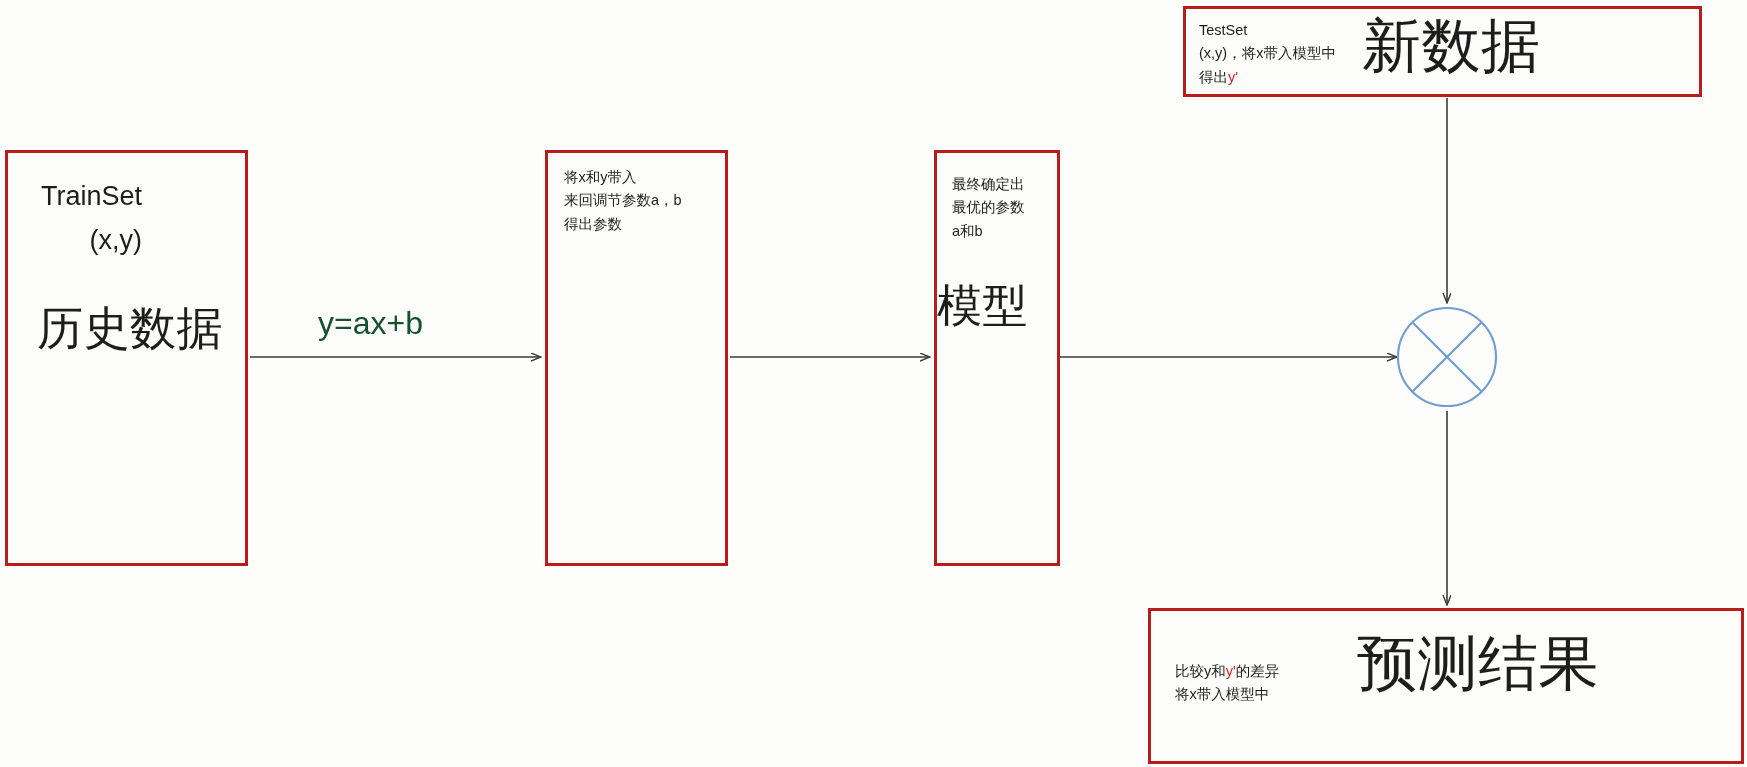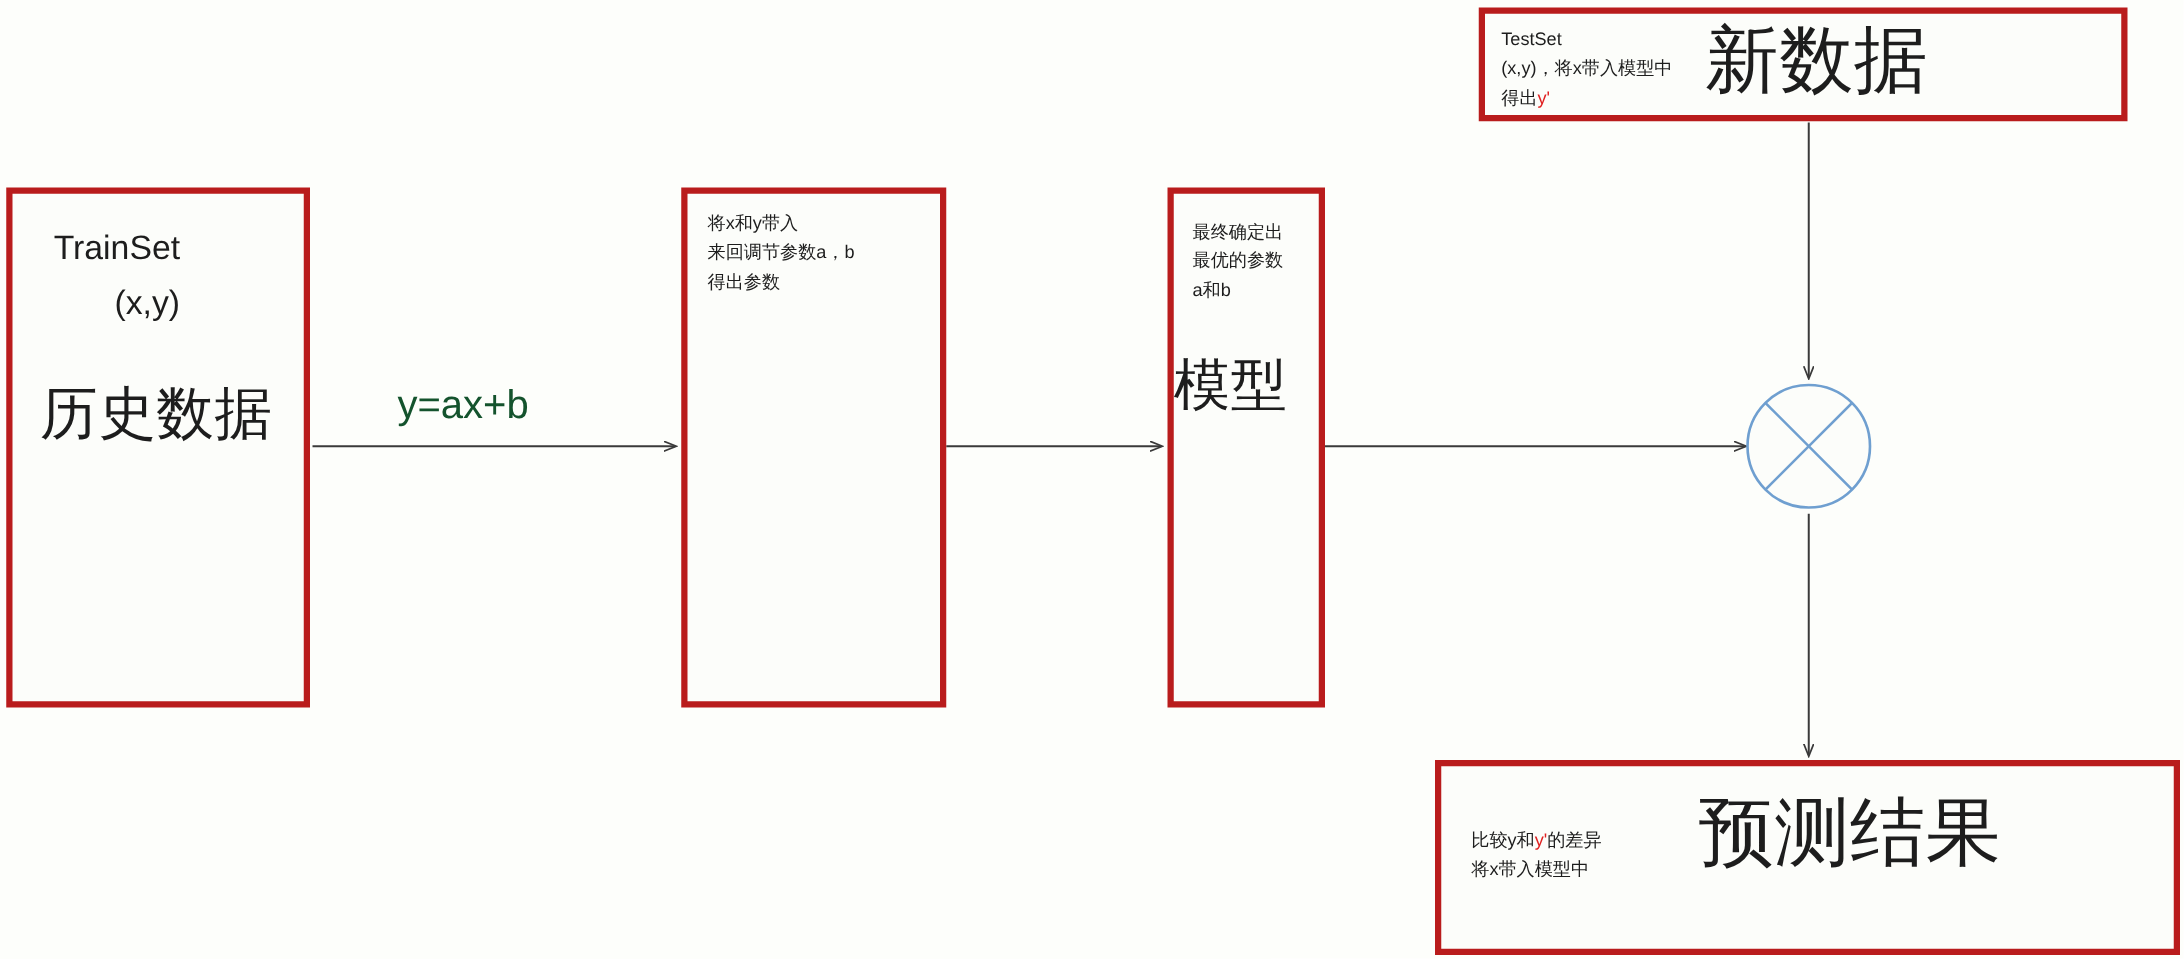"TestSet" .node { border: 5px solid #b91c1c -> 3px solid #b91c1c }
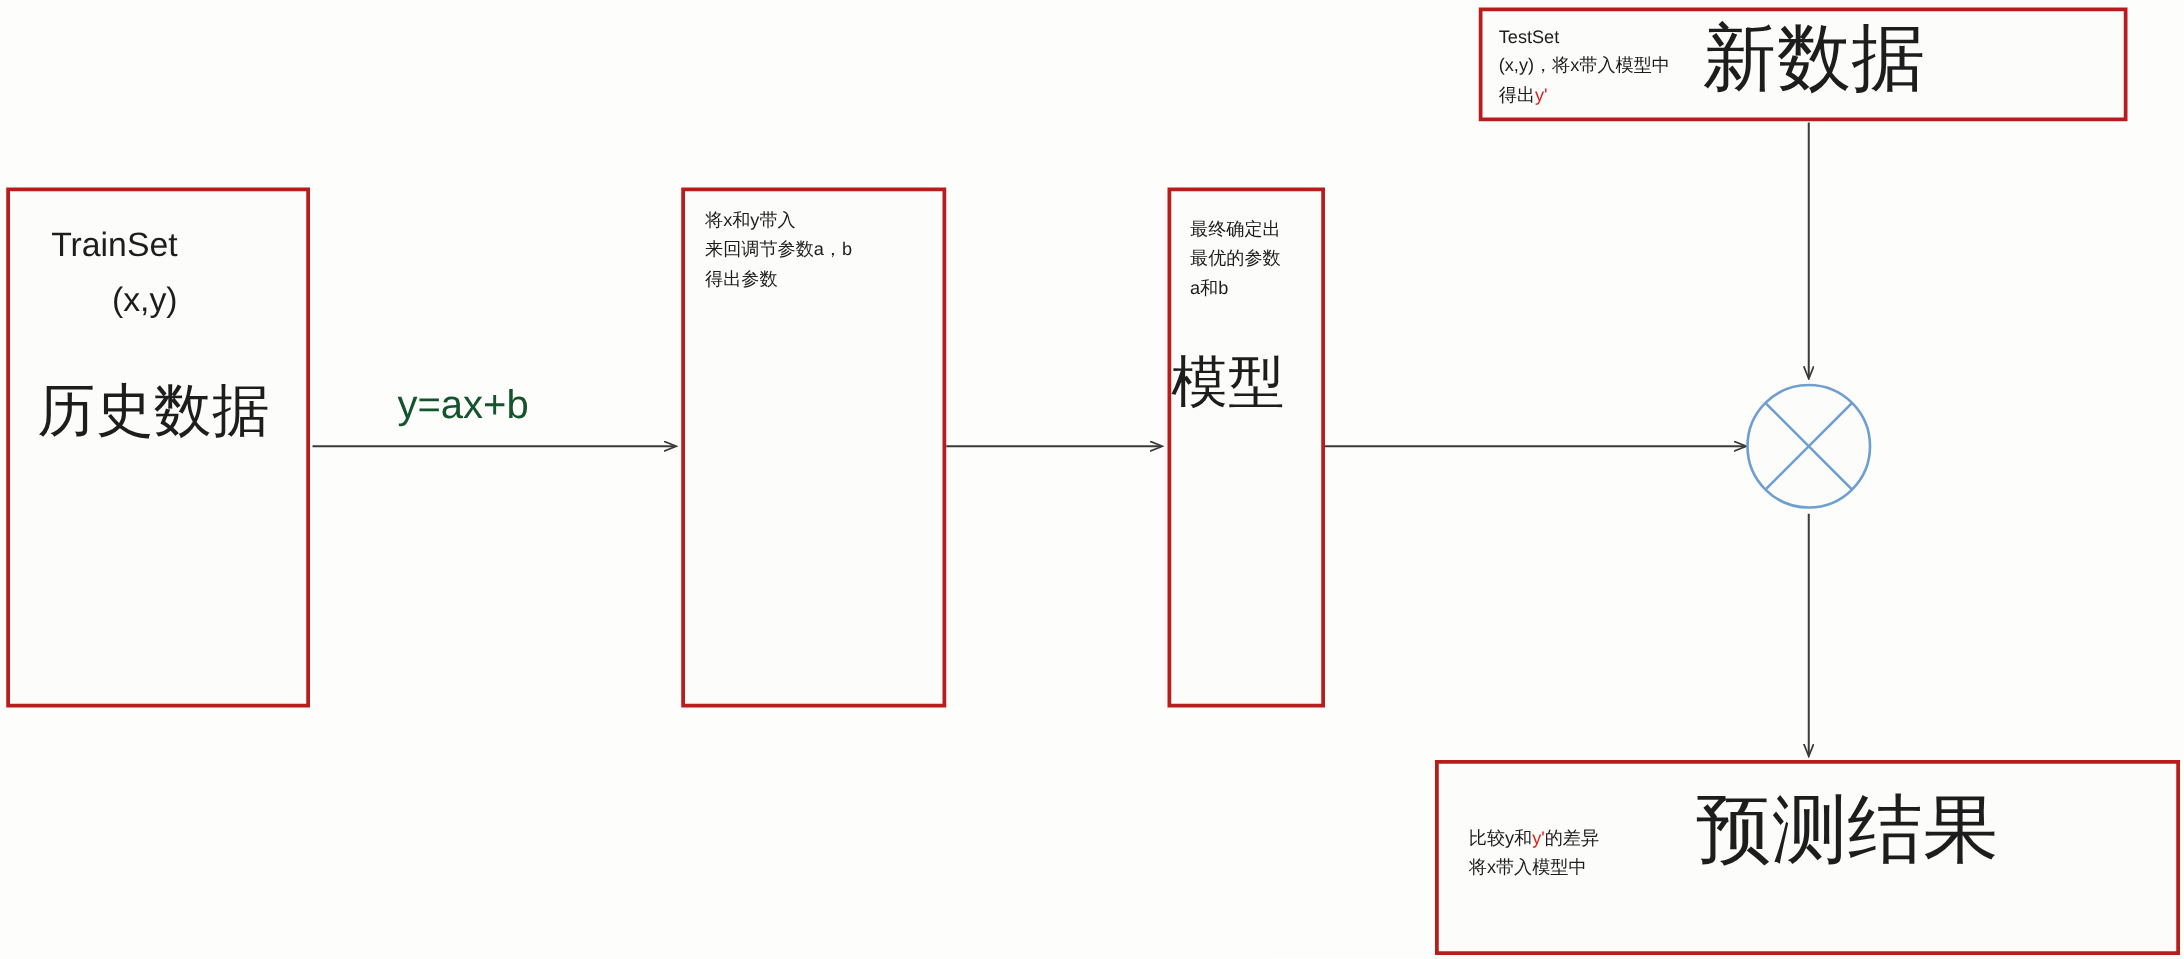"将x和y带入" #box-train { width: 212px -> 183px }
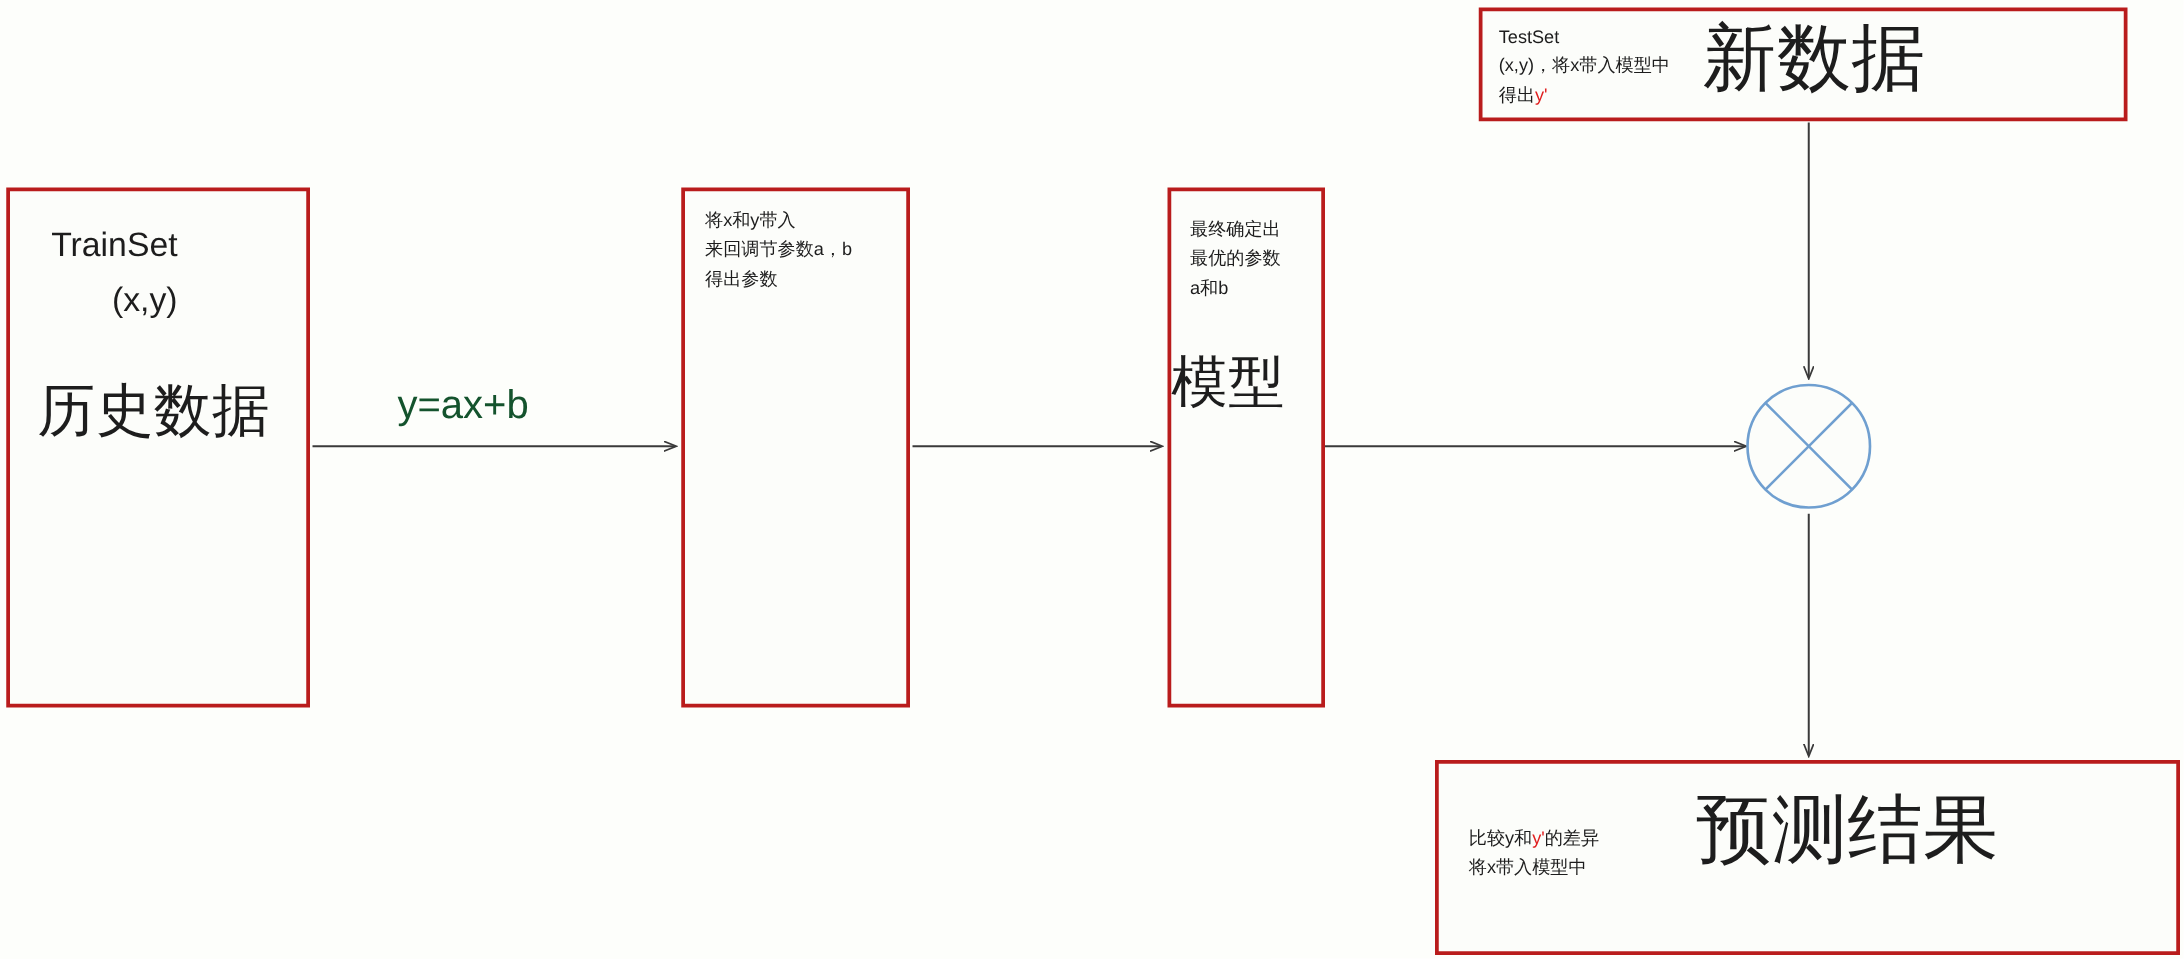"历史数据" #box-trainset .b1-big { text-align: left -> center }
